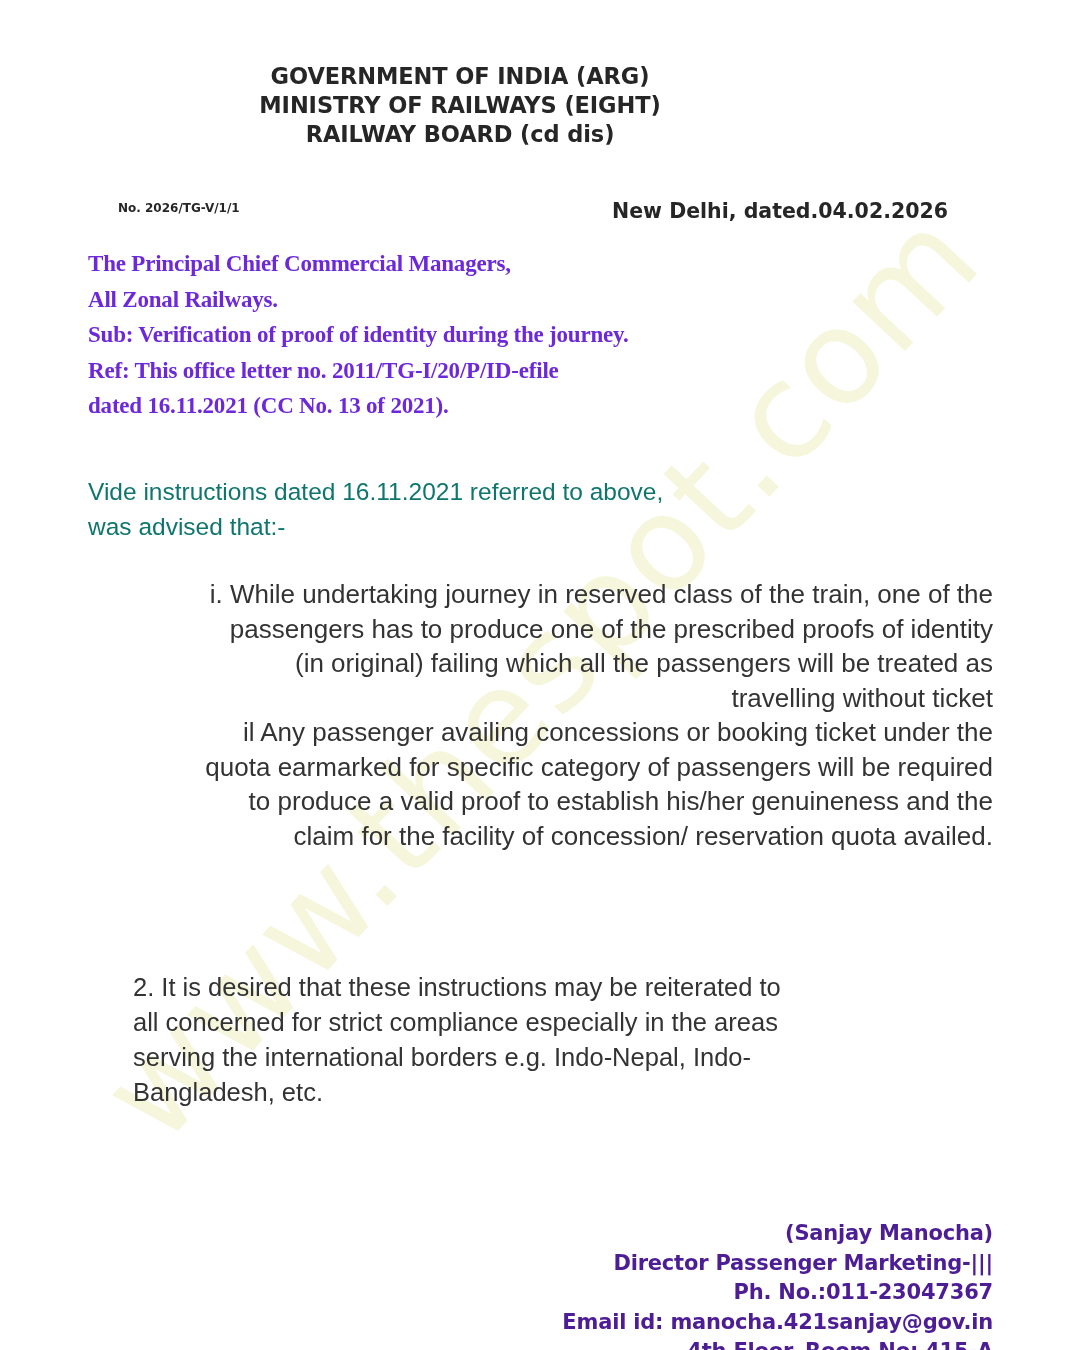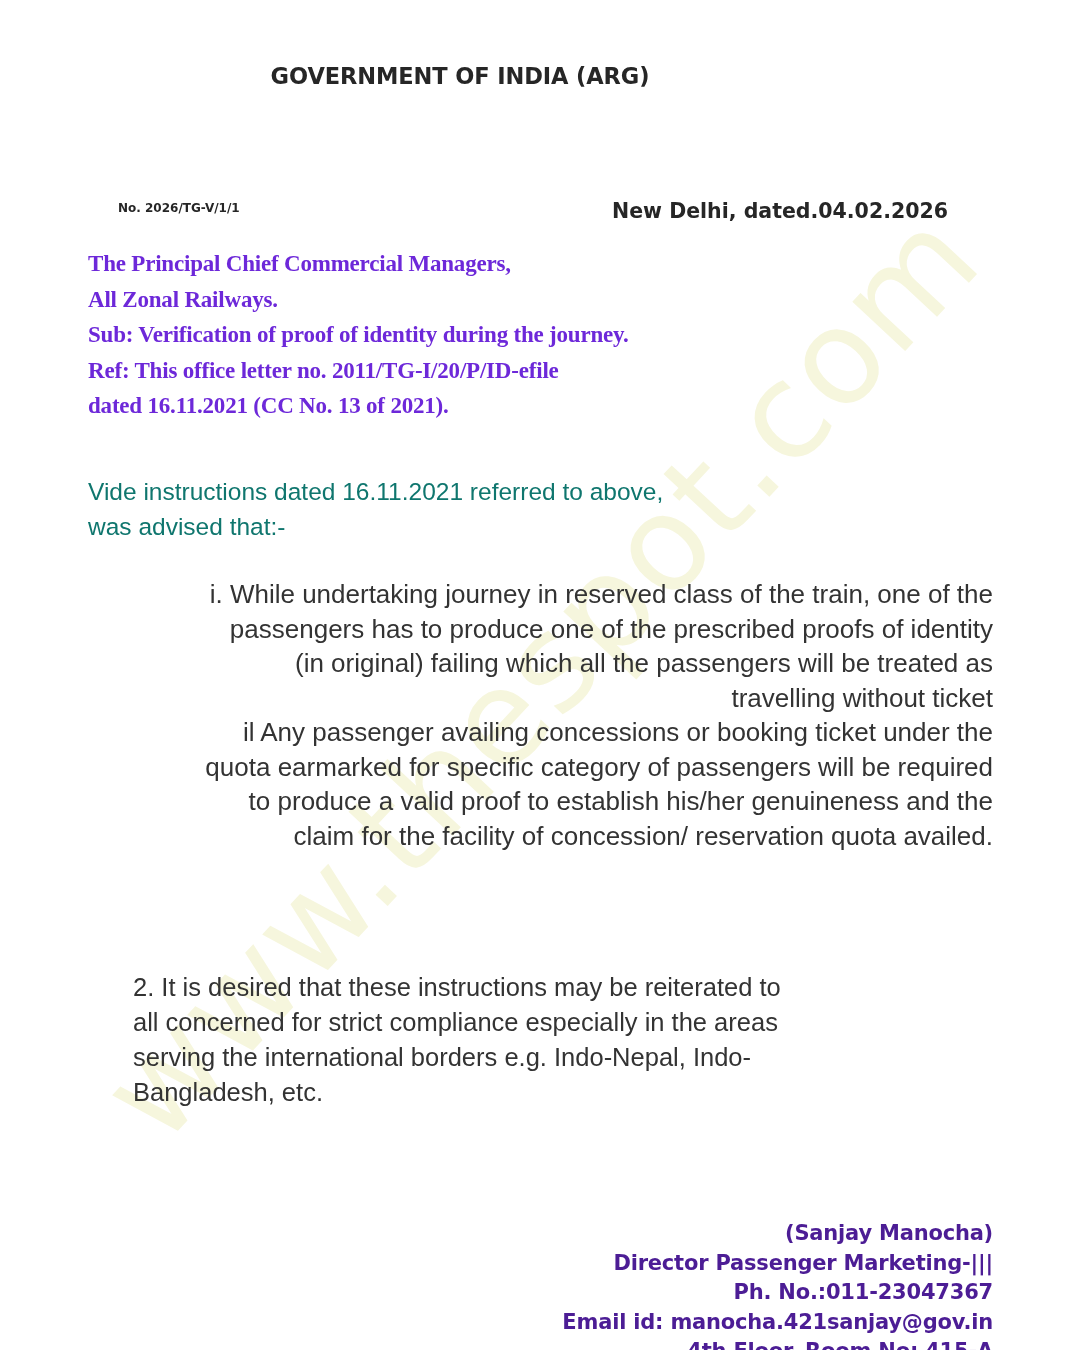"MINISTRY OF RAILWAYS (EIGHT)" div { html: none -> <div>MINISTRY OF RAILWAYS (EIGHT)</div> }
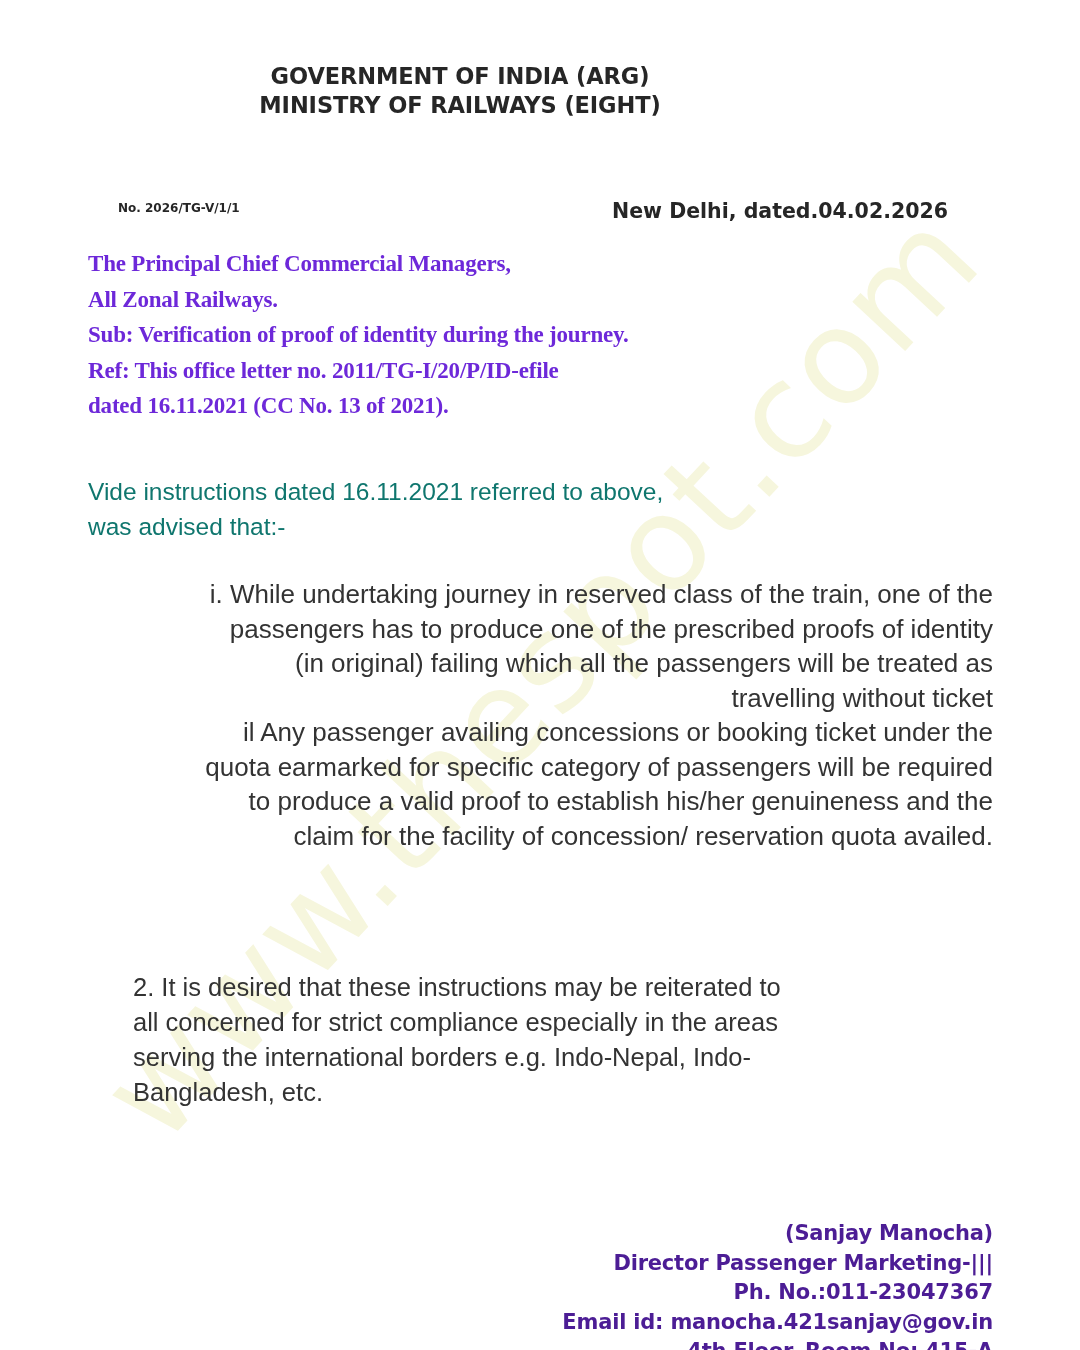"RAILWAY BOARD (cd dis)" div { html: none -> <div>RAILWAY BOARD (cd dis)</div> }
